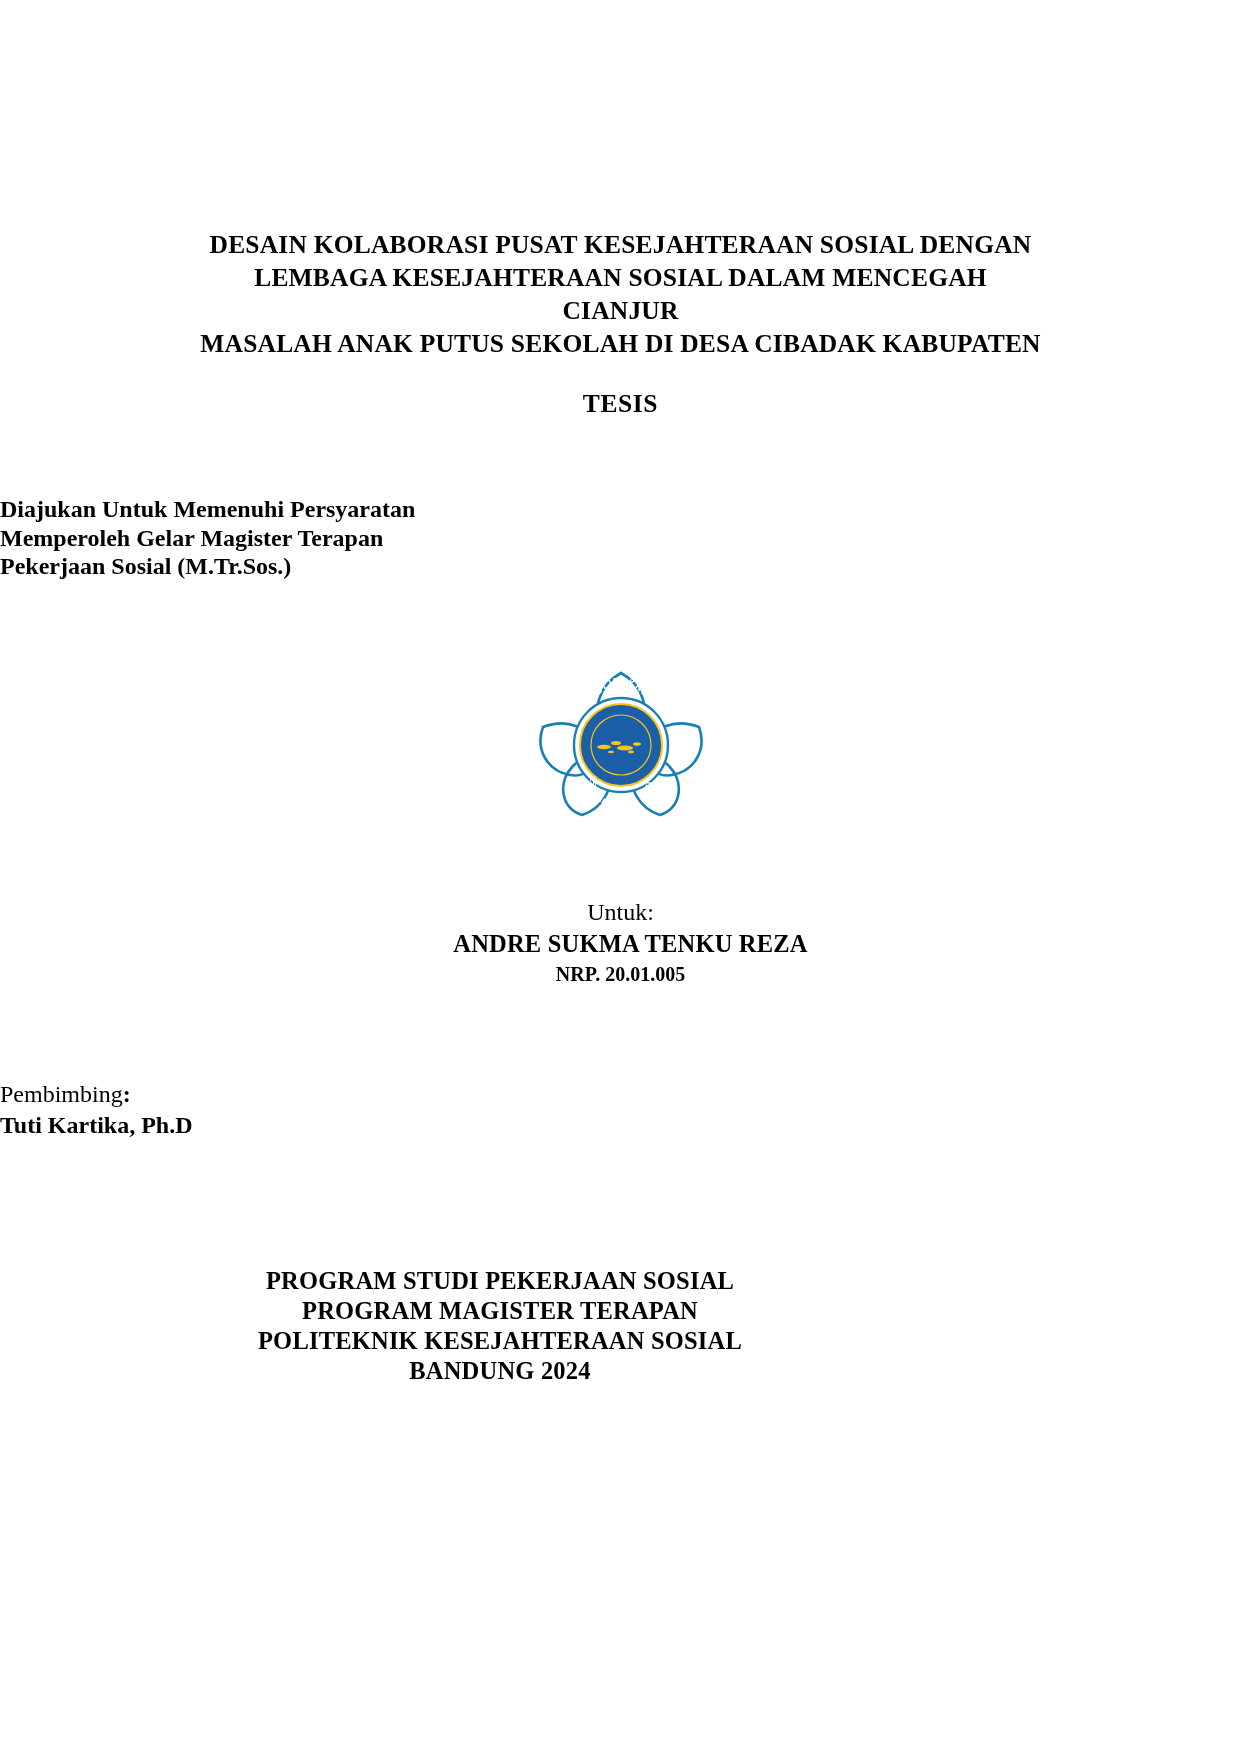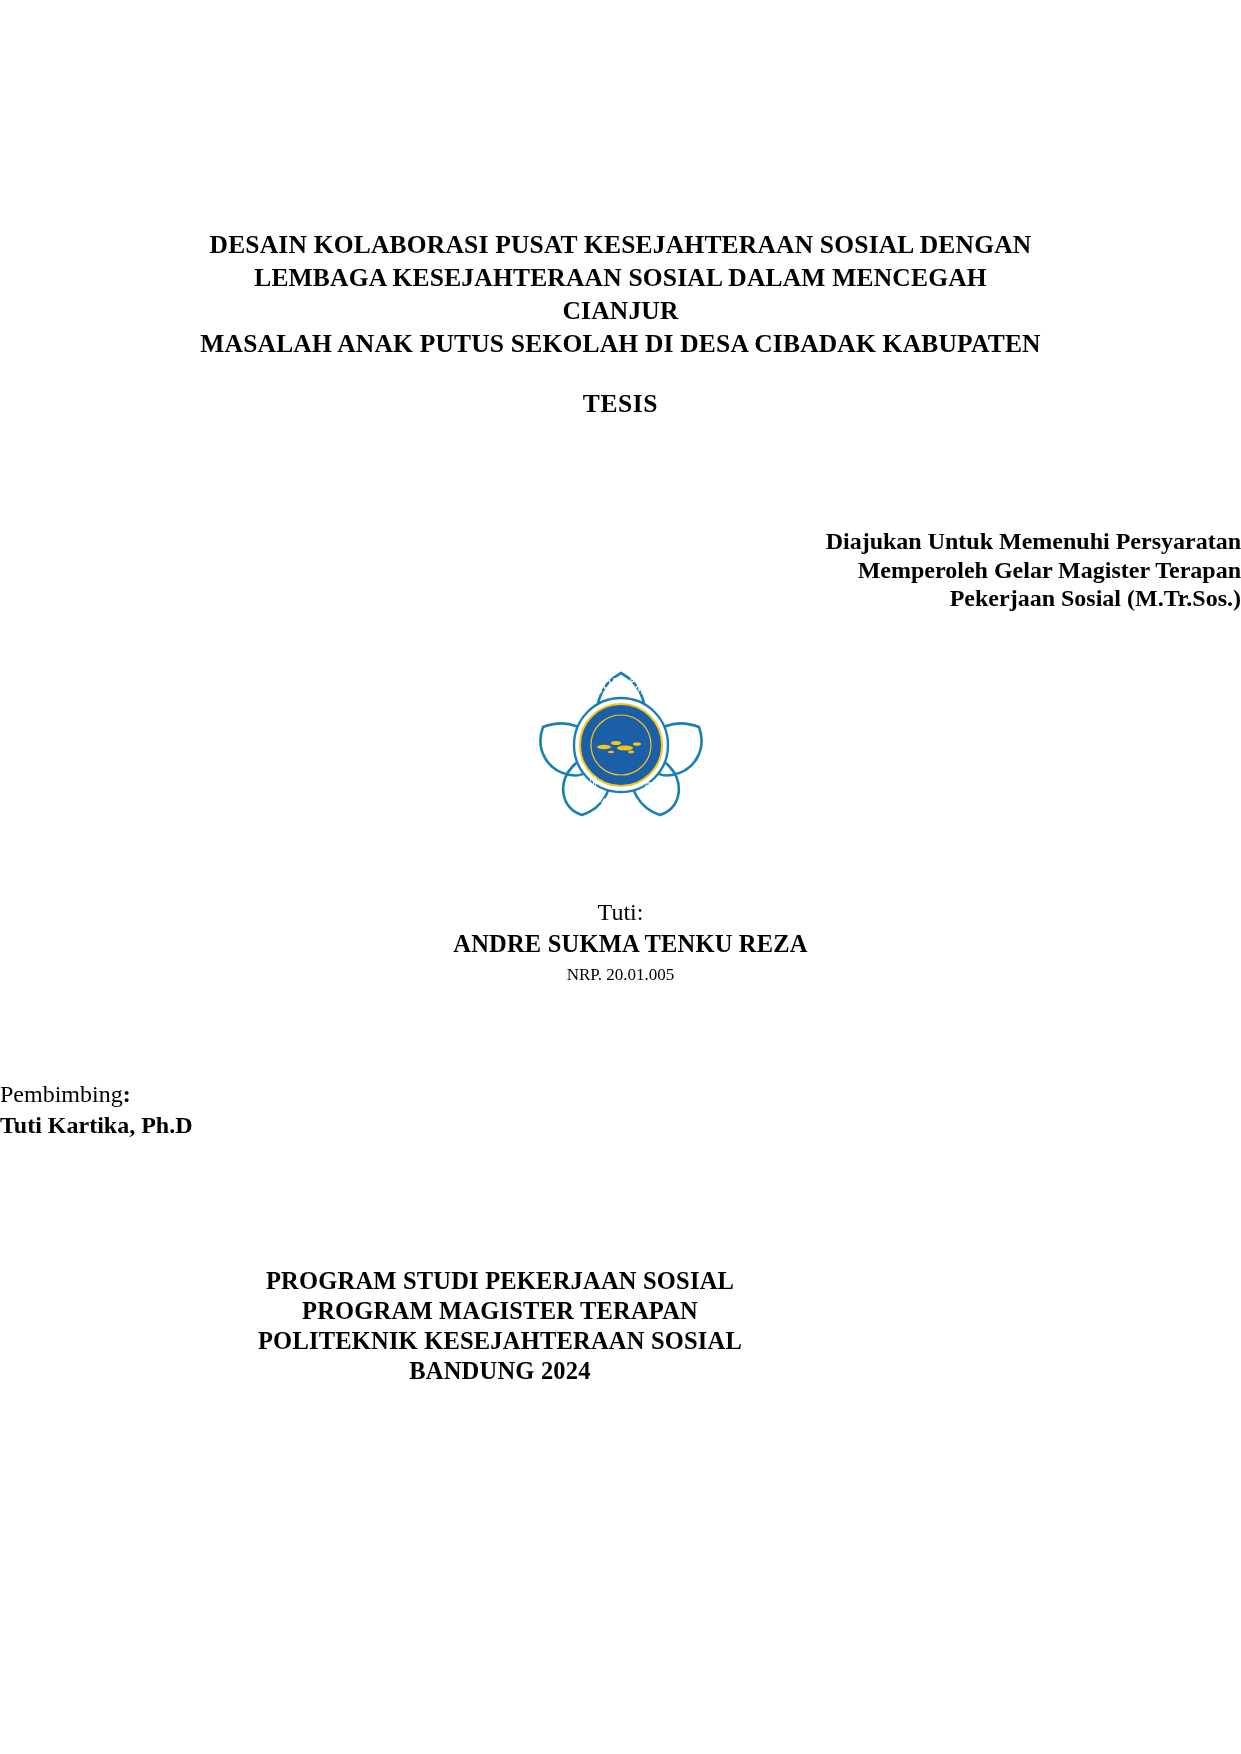"Diajukan Untuk Memenuhi Persyaratan" .purpose-block { margin-top: 32px -> none; text-align: right -> left }
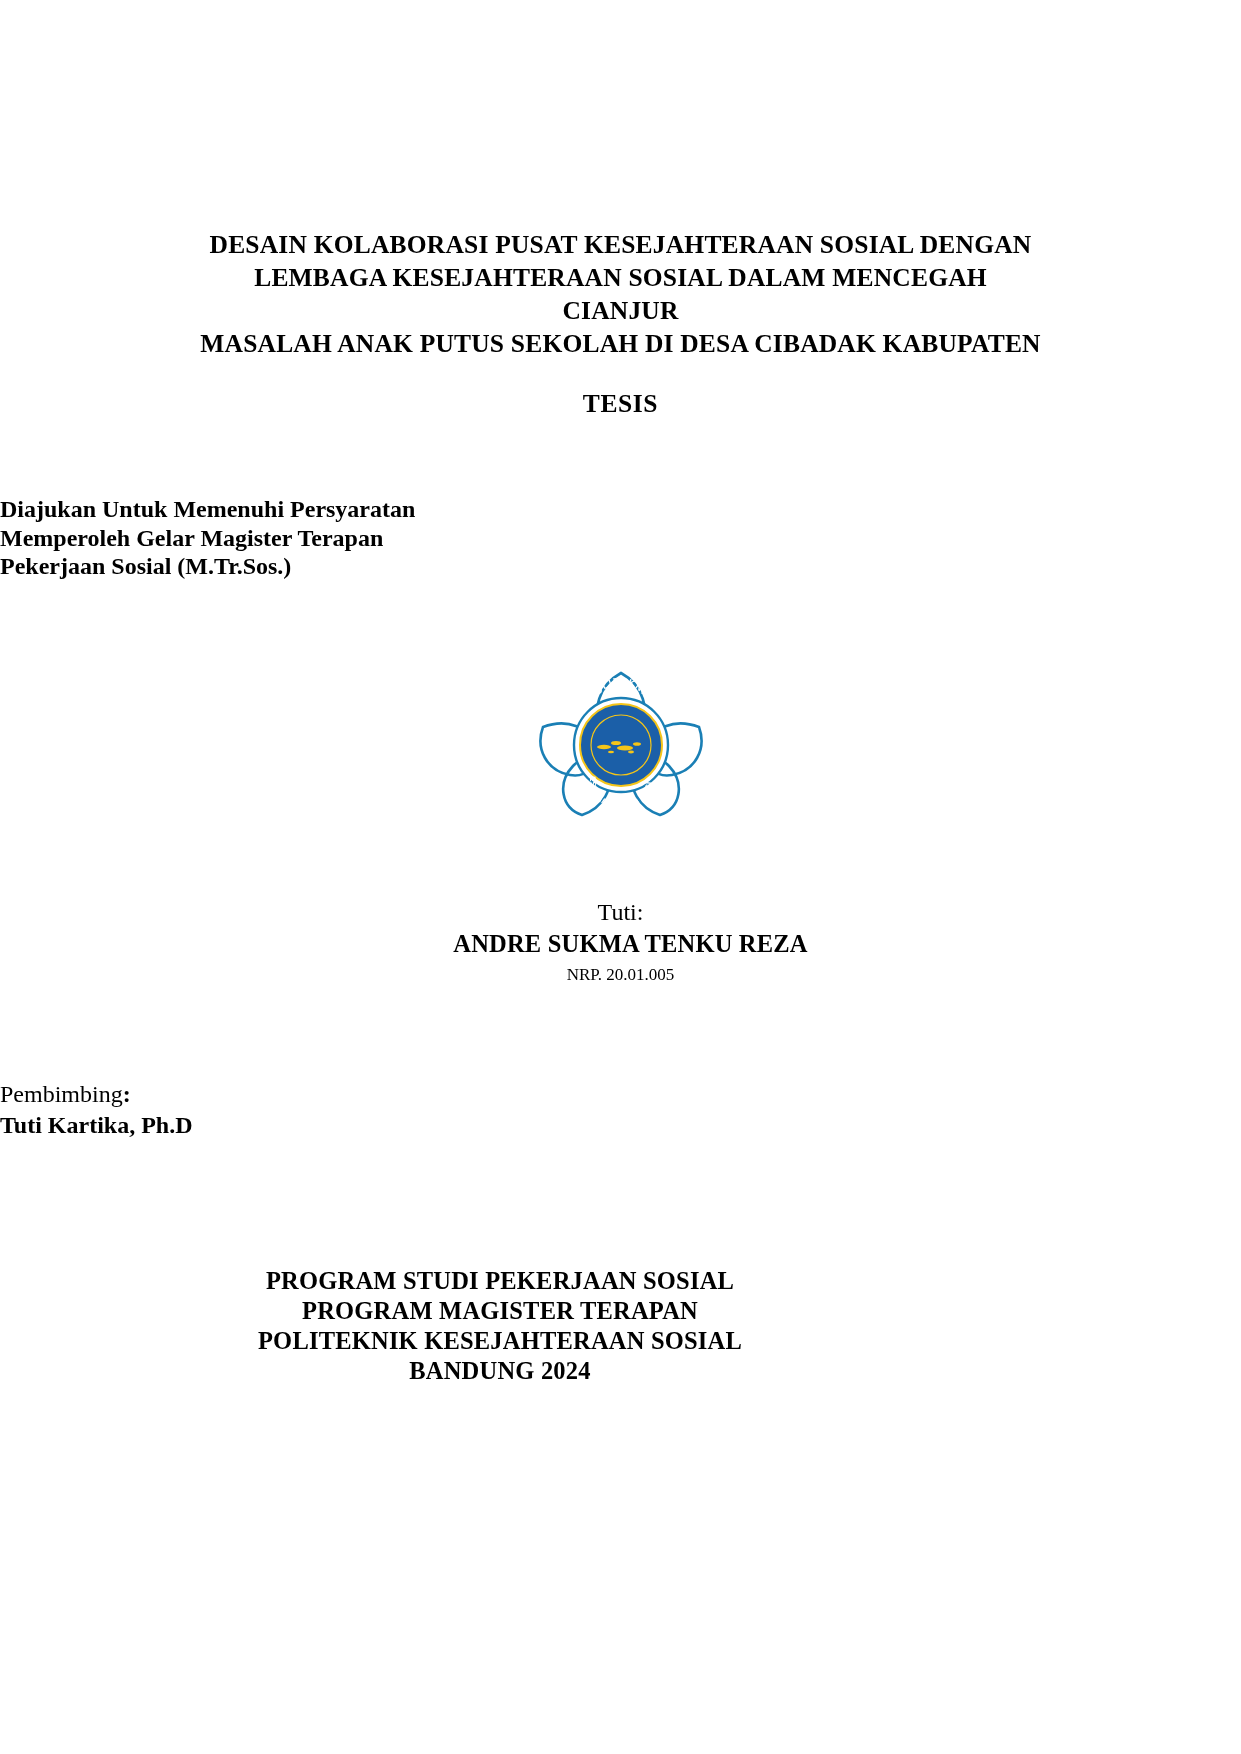"Tuti:" div.author-by { text: Tuti -> Untuk }
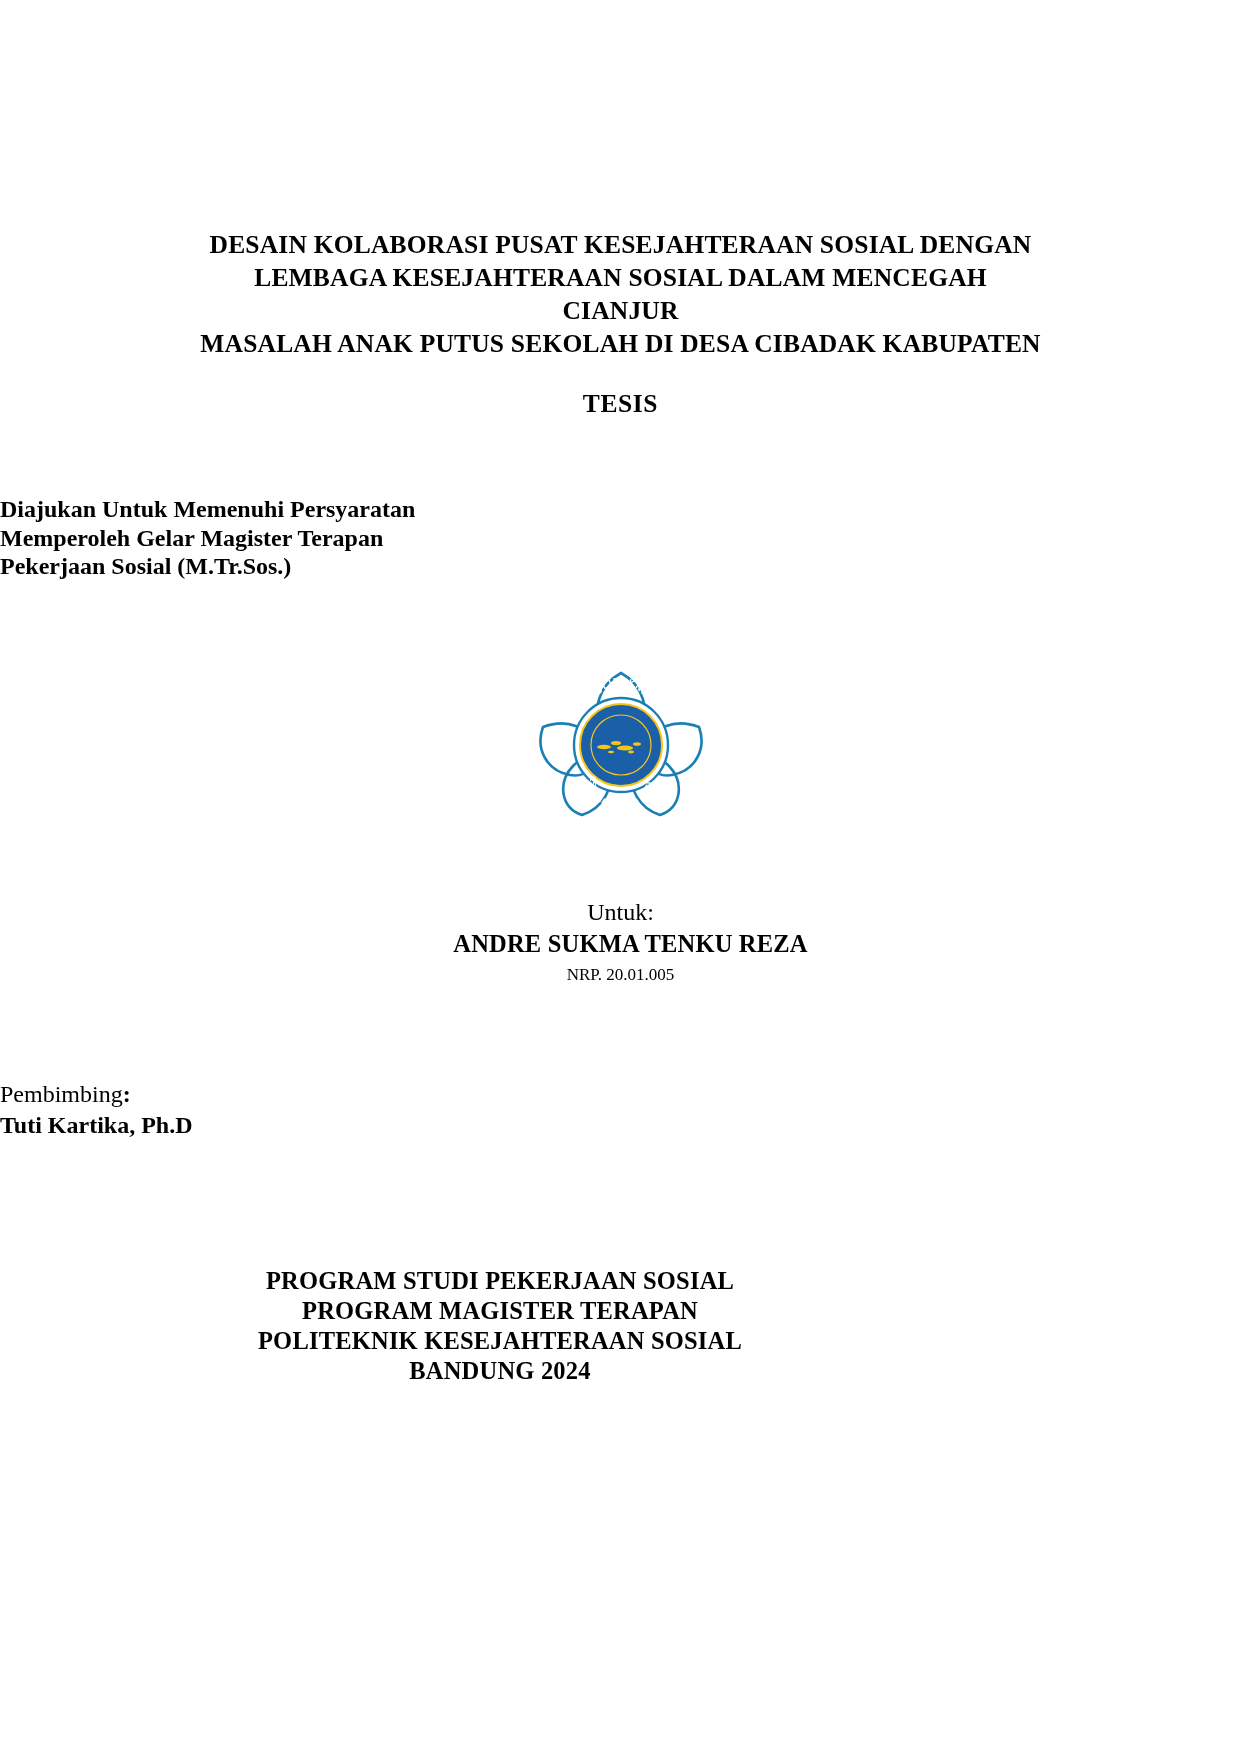"NRP. 20.01.005" .author-nrp { font-size: 17px -> 20px; font-weight: normal -> bold }
